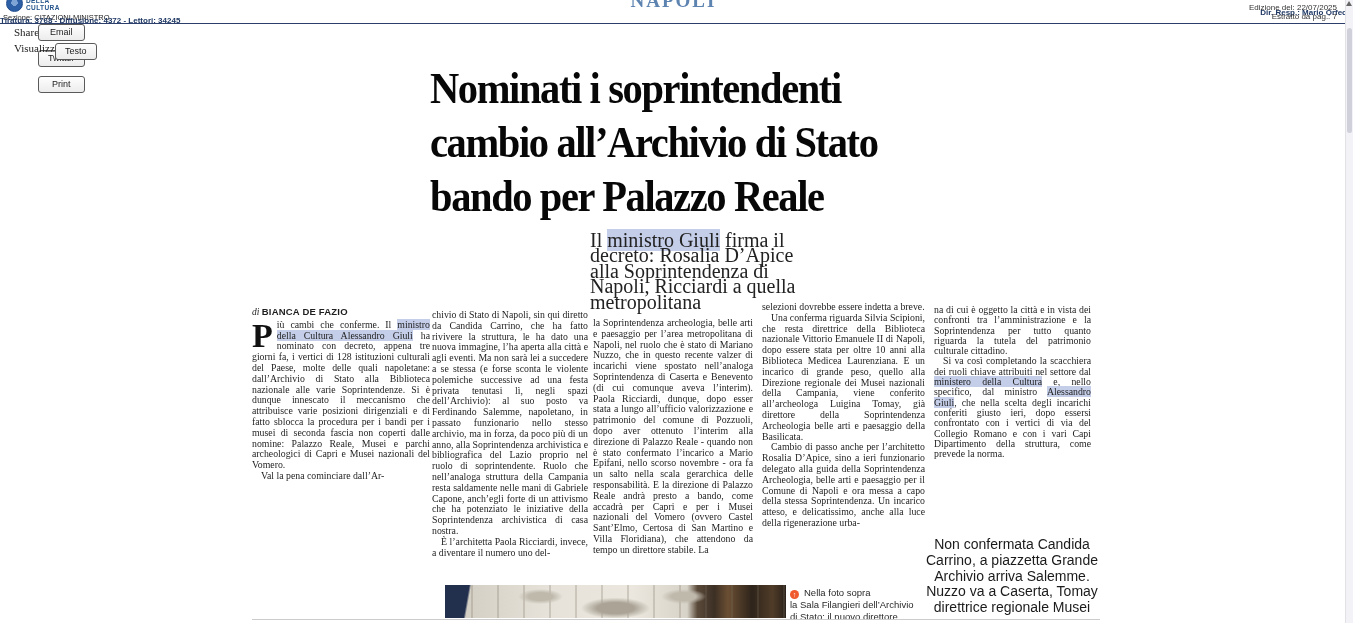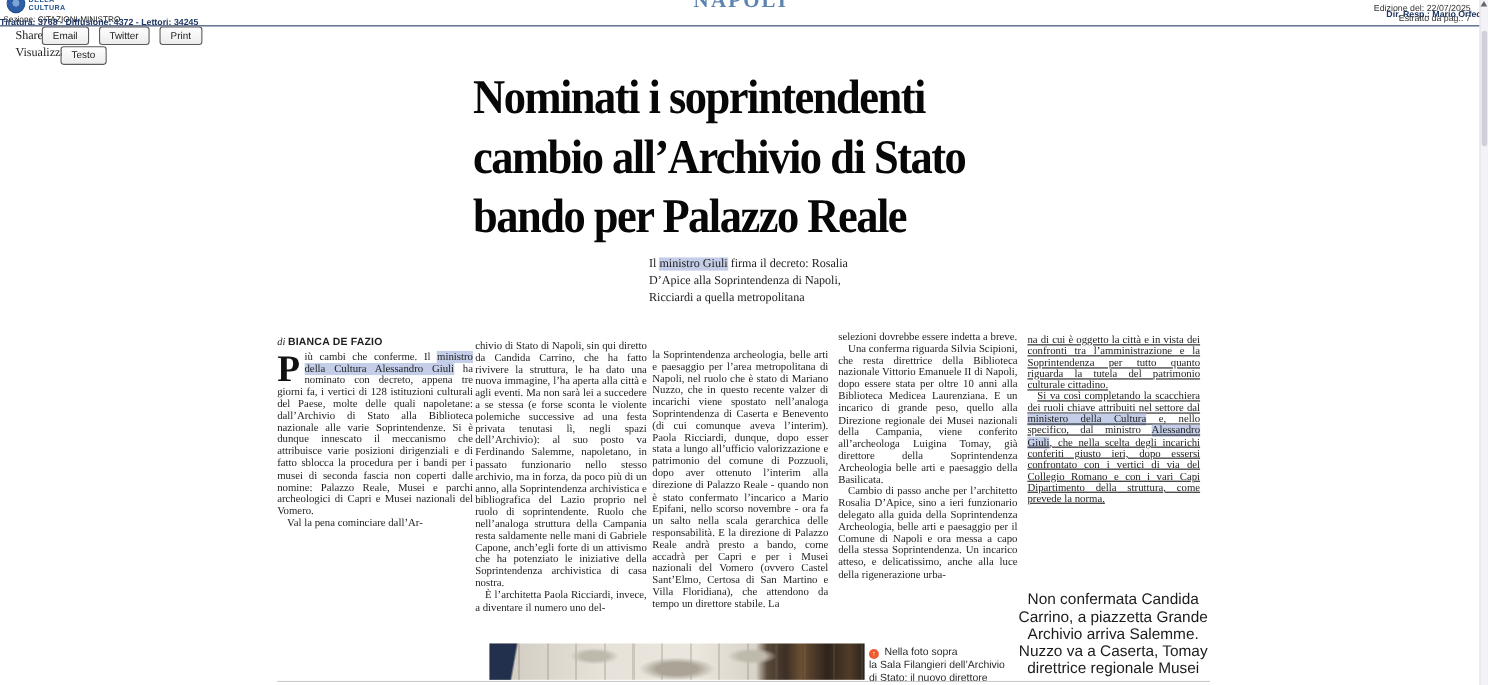"Email" .share-buttons { flex-direction: none -> column }
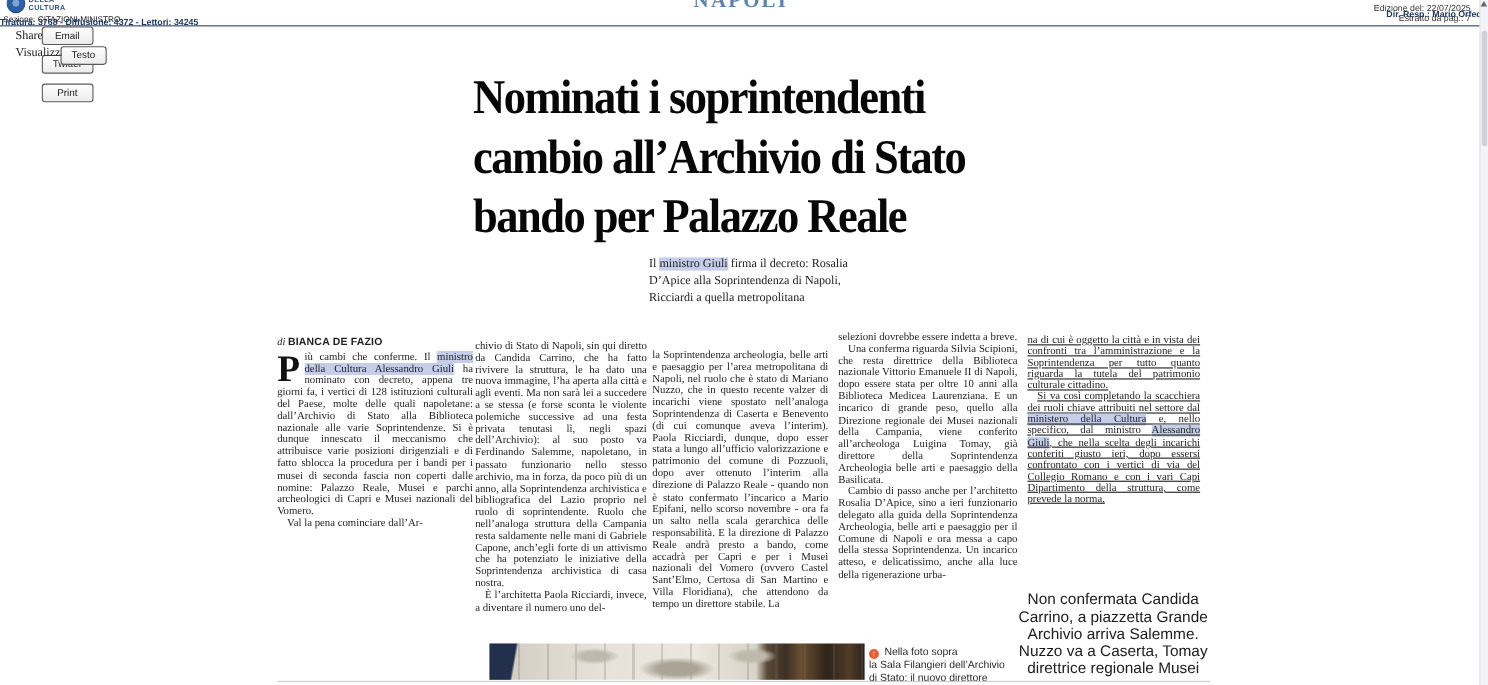"Il ministro Giuli firma il" .subhead { font-size: 11px -> 20px }
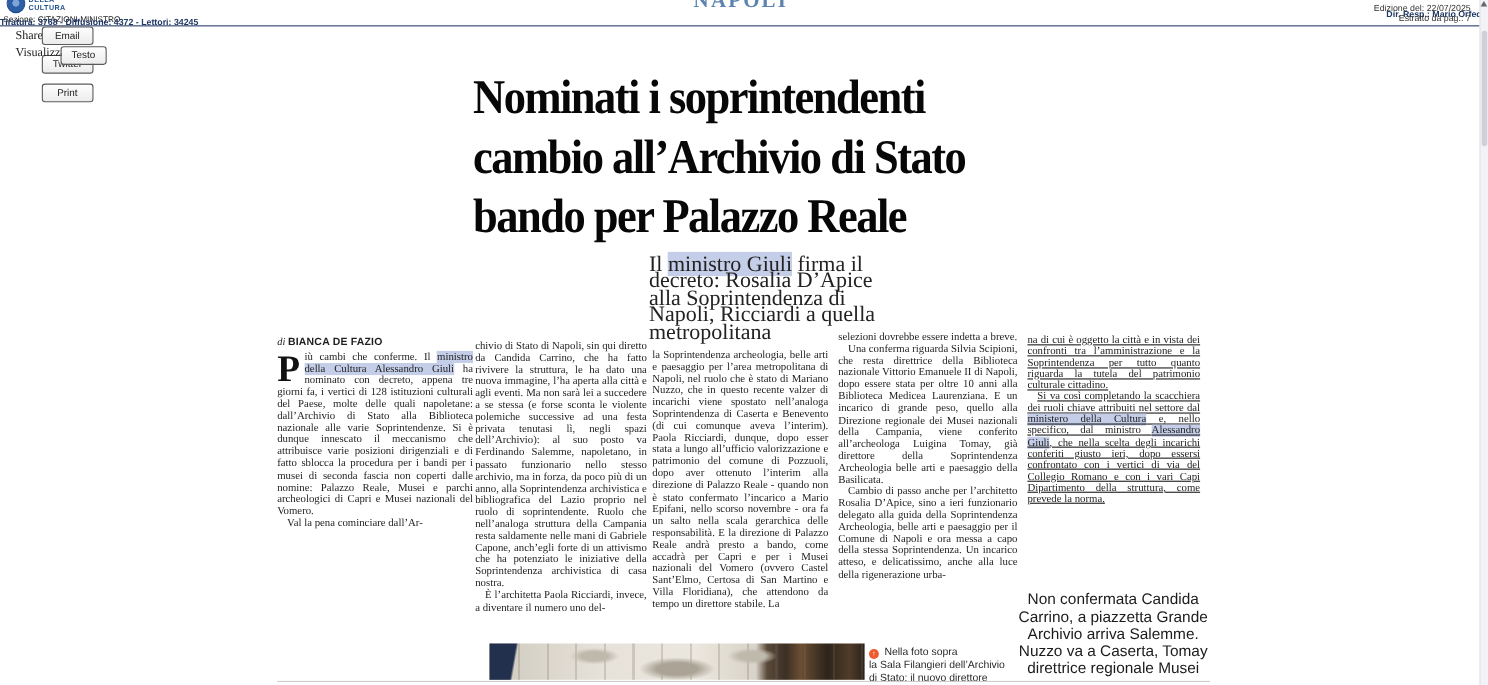"na di cui è oggetto" .col5 { text-decoration: underline -> none }
